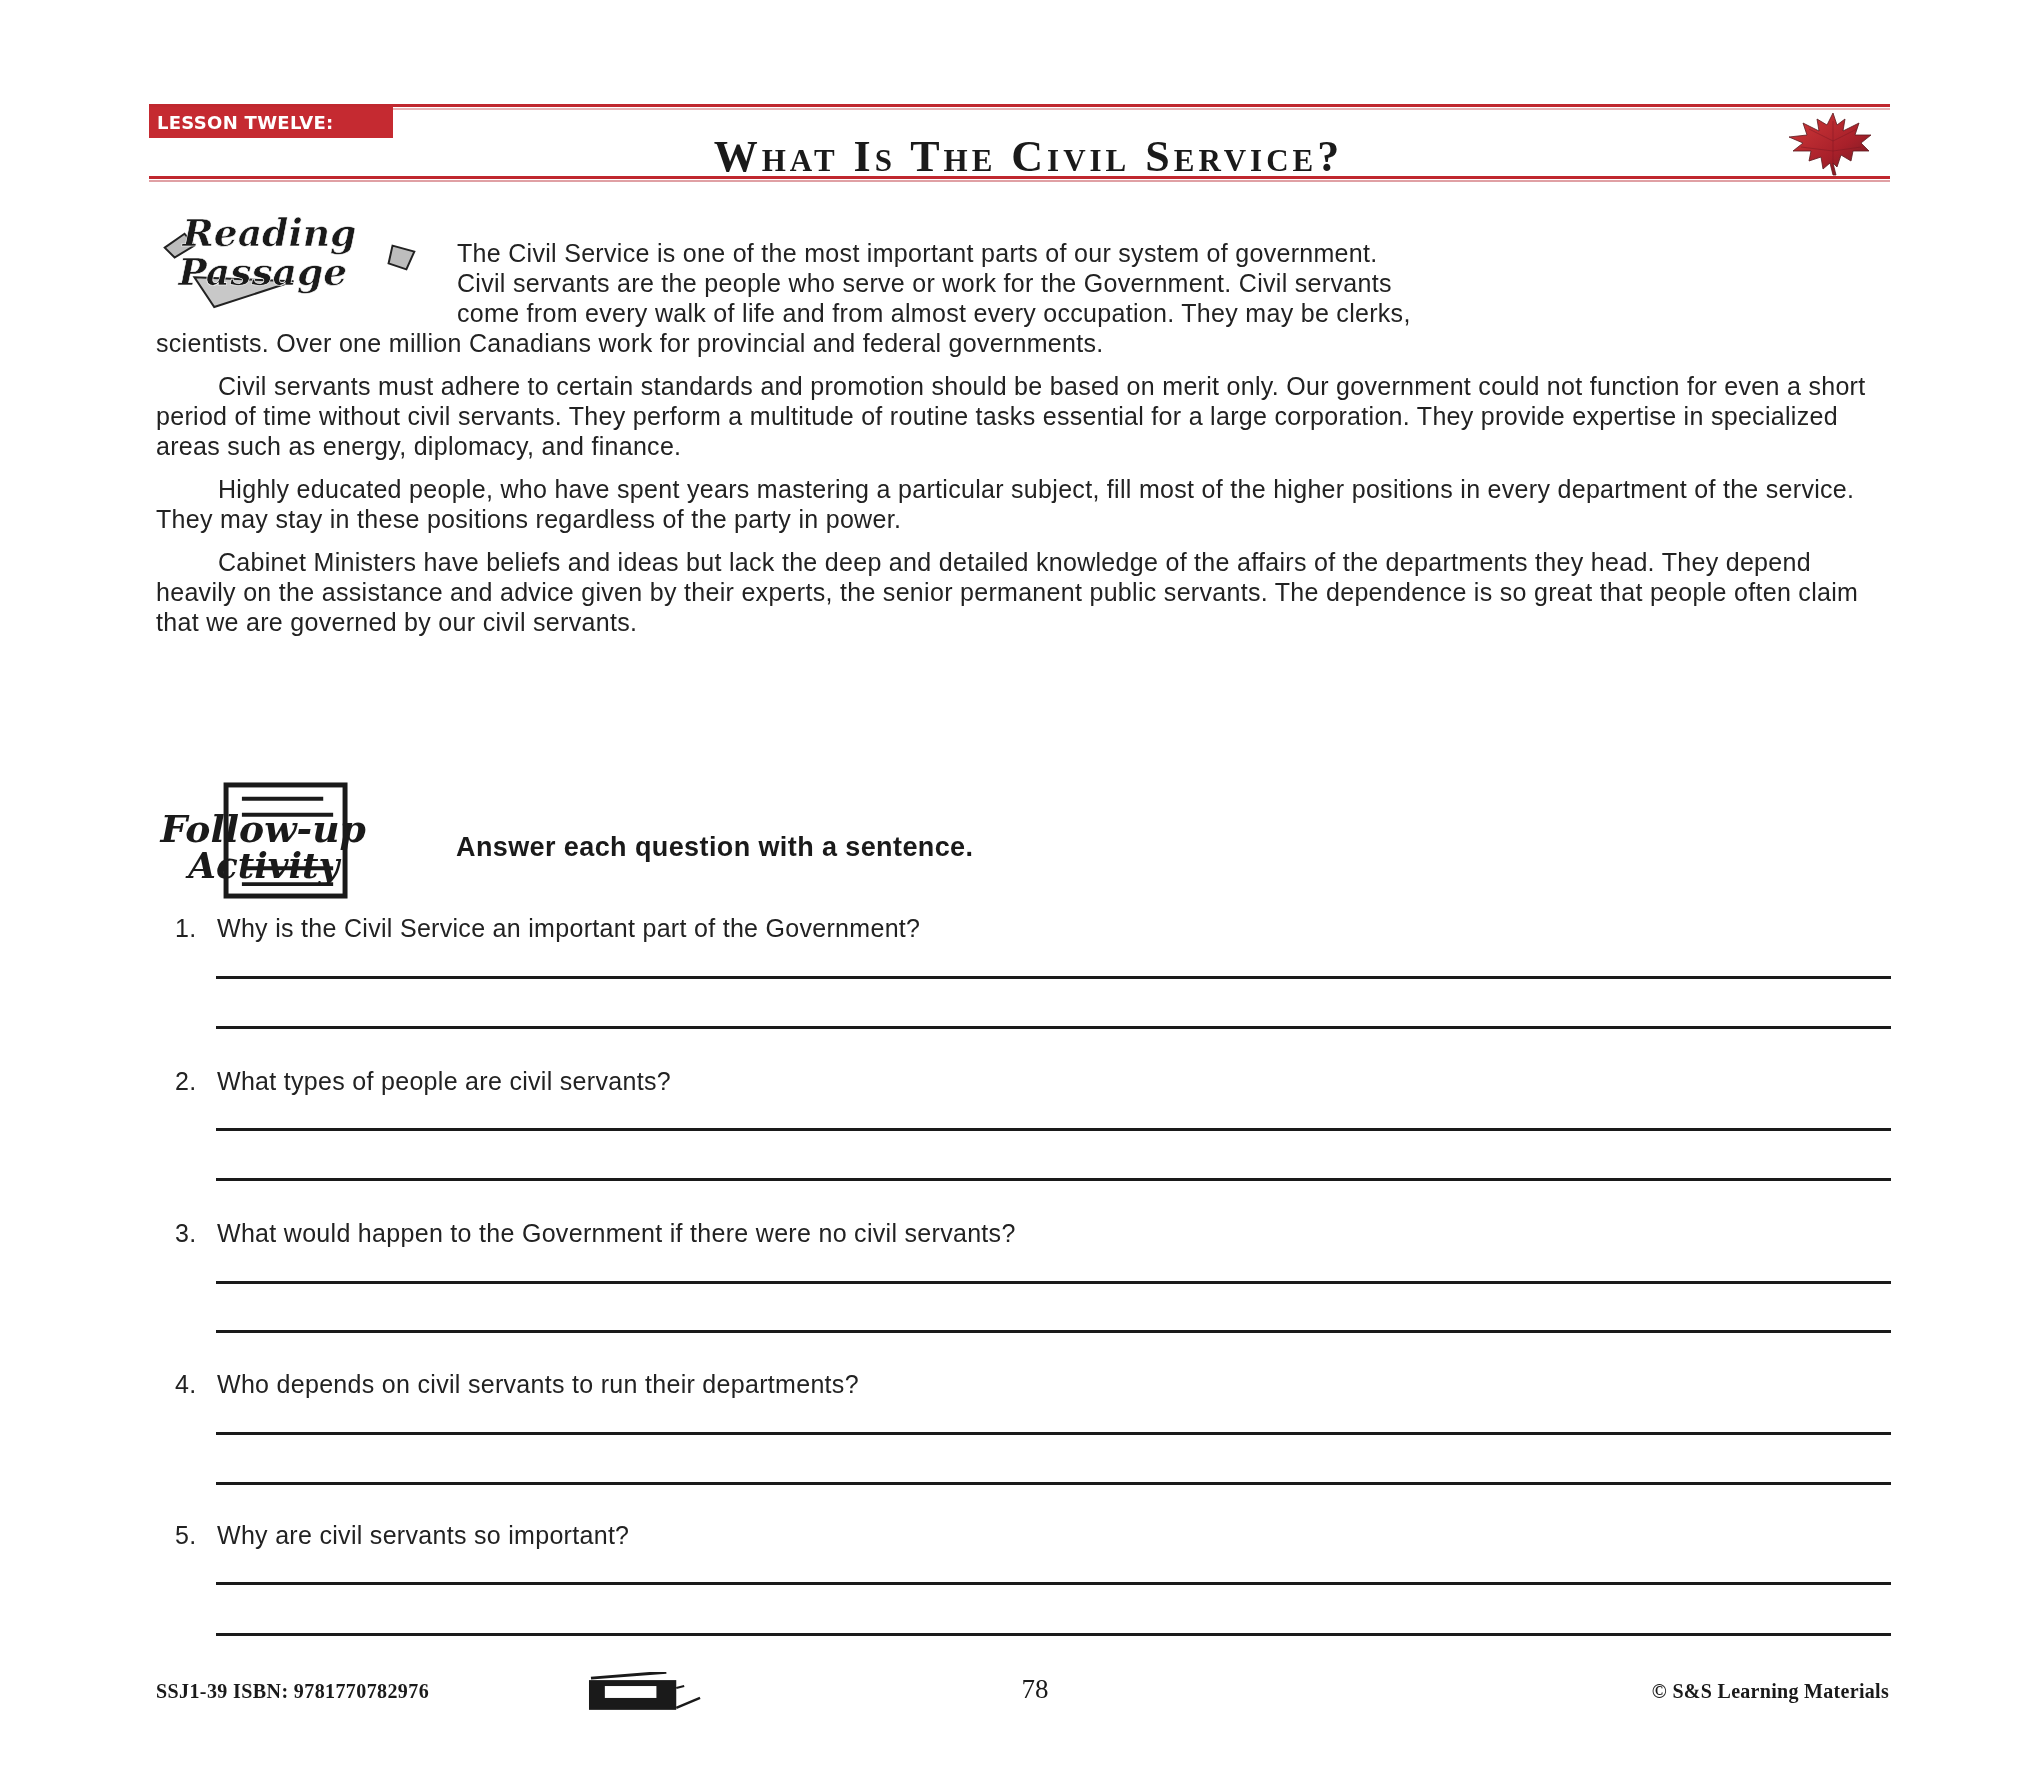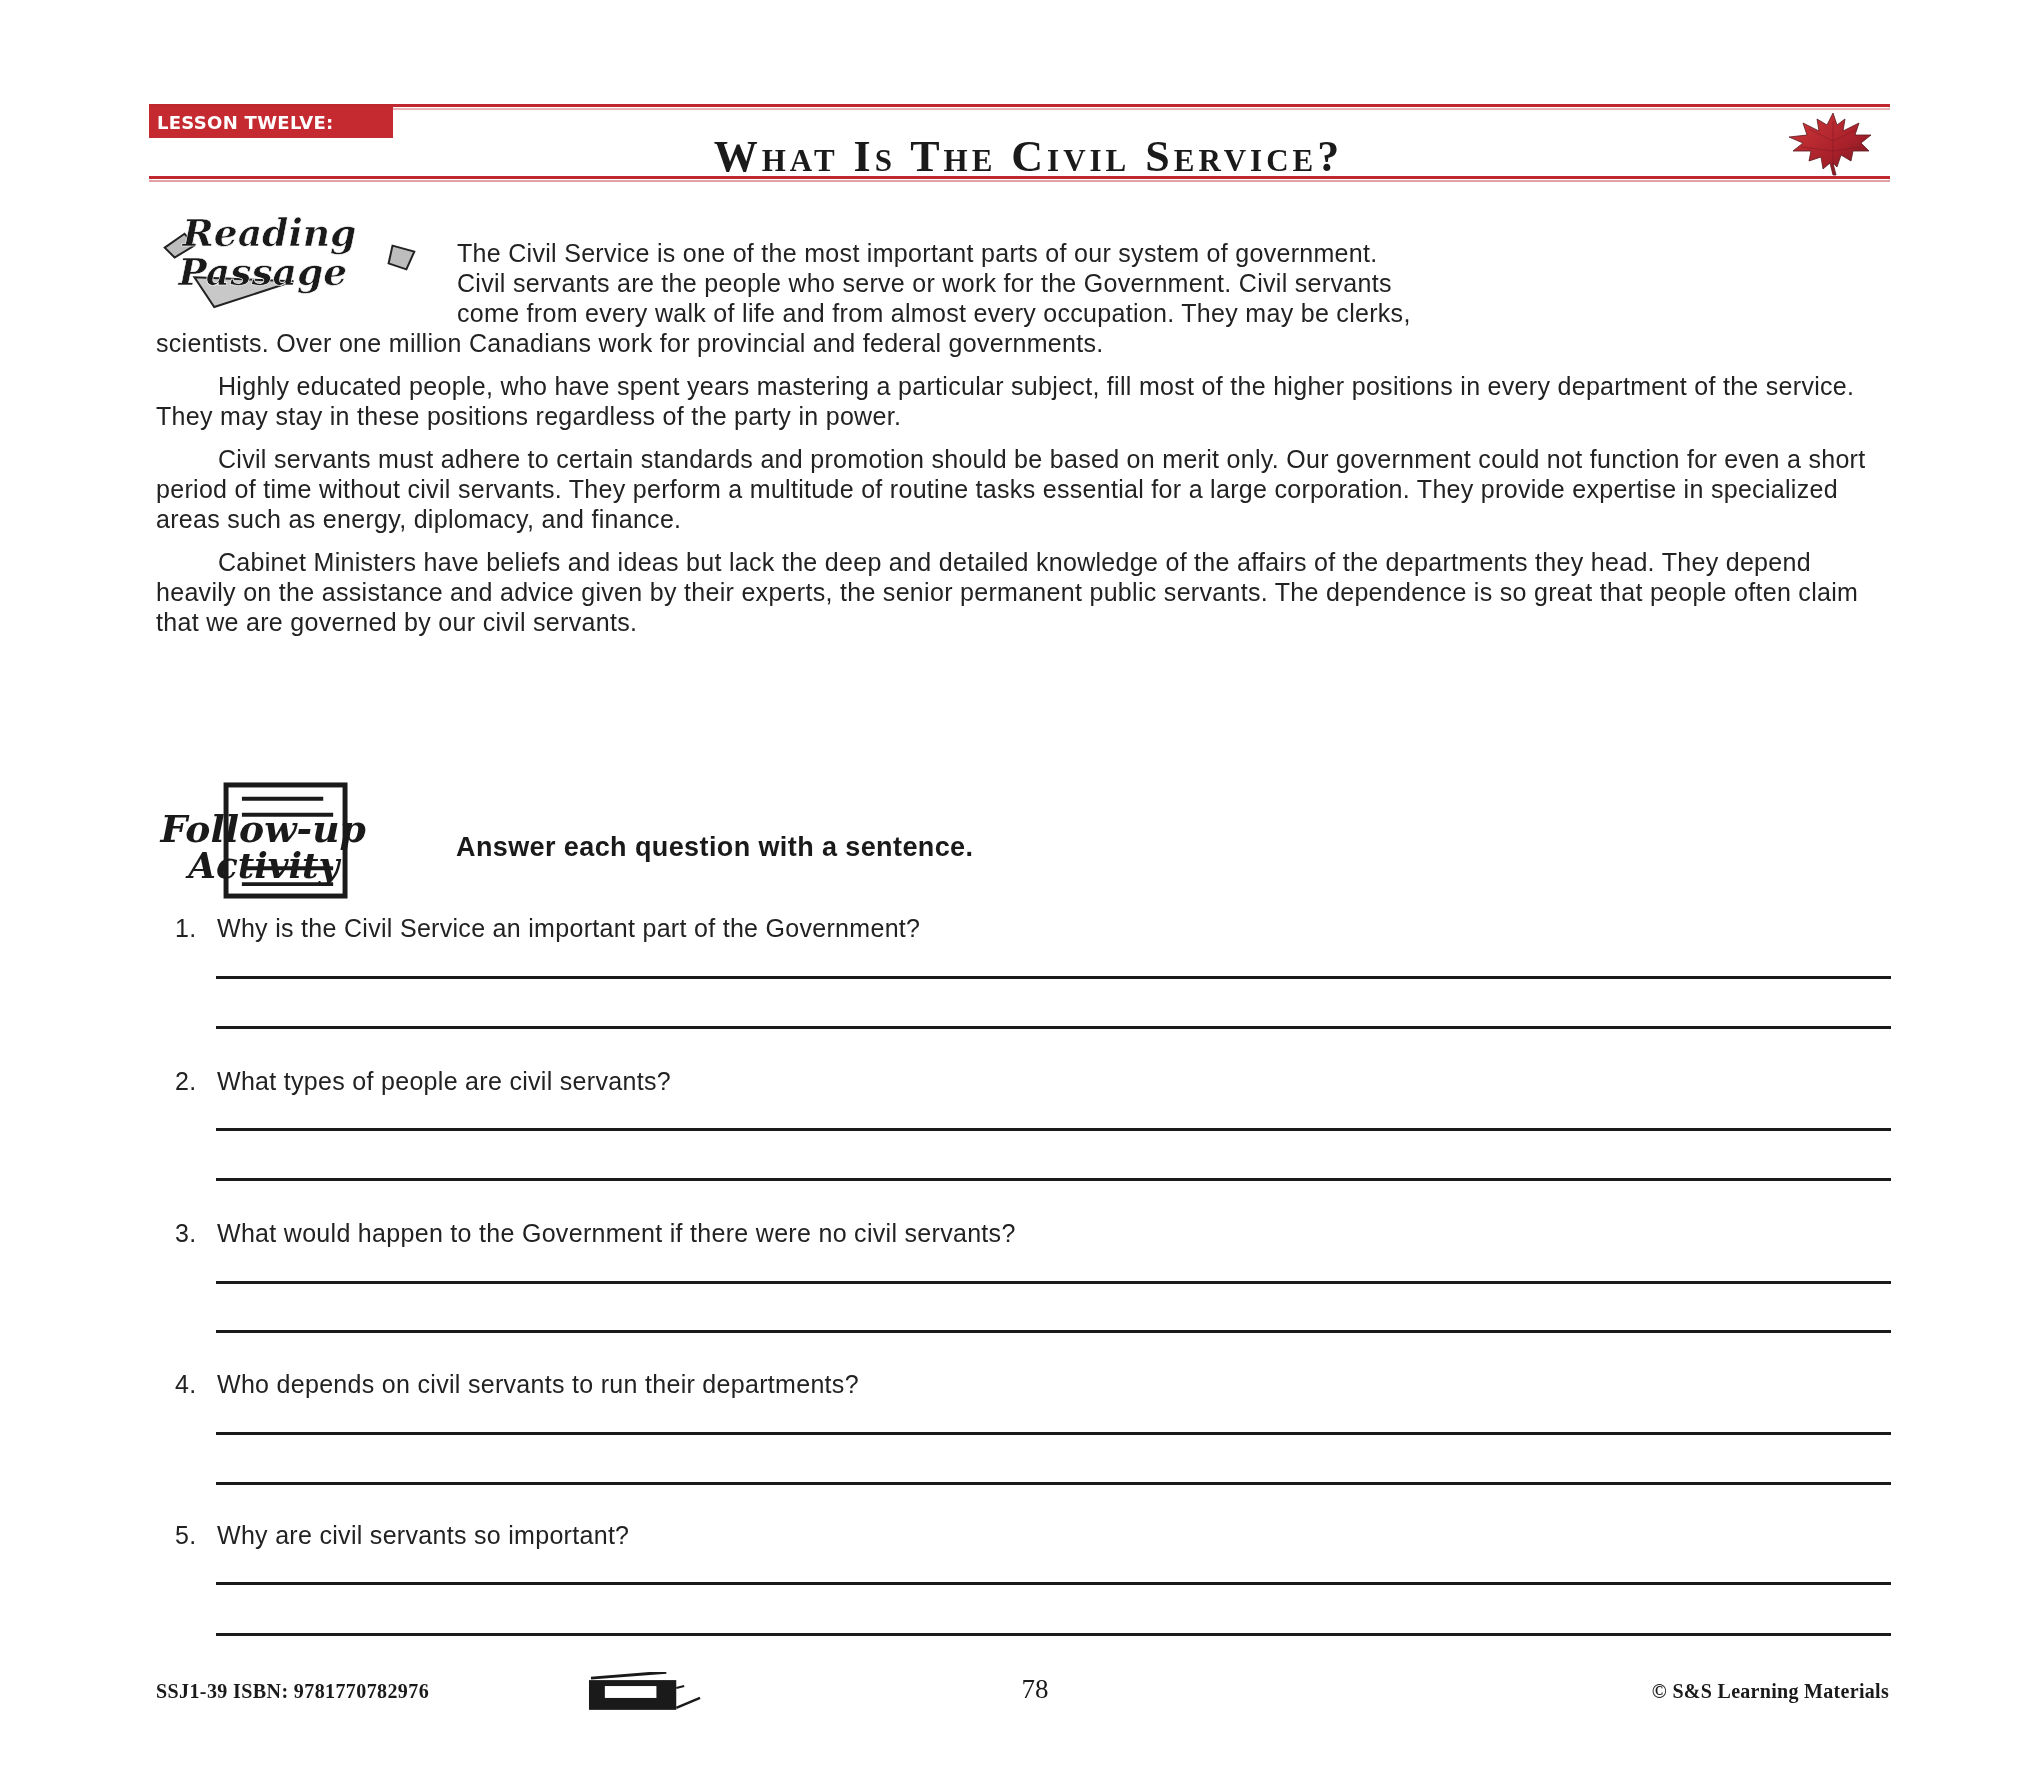"Highly educated people, who have" p.p-indent { order: before "Civil servants must adhere to" -> after "Civil servants must adhere to" }
